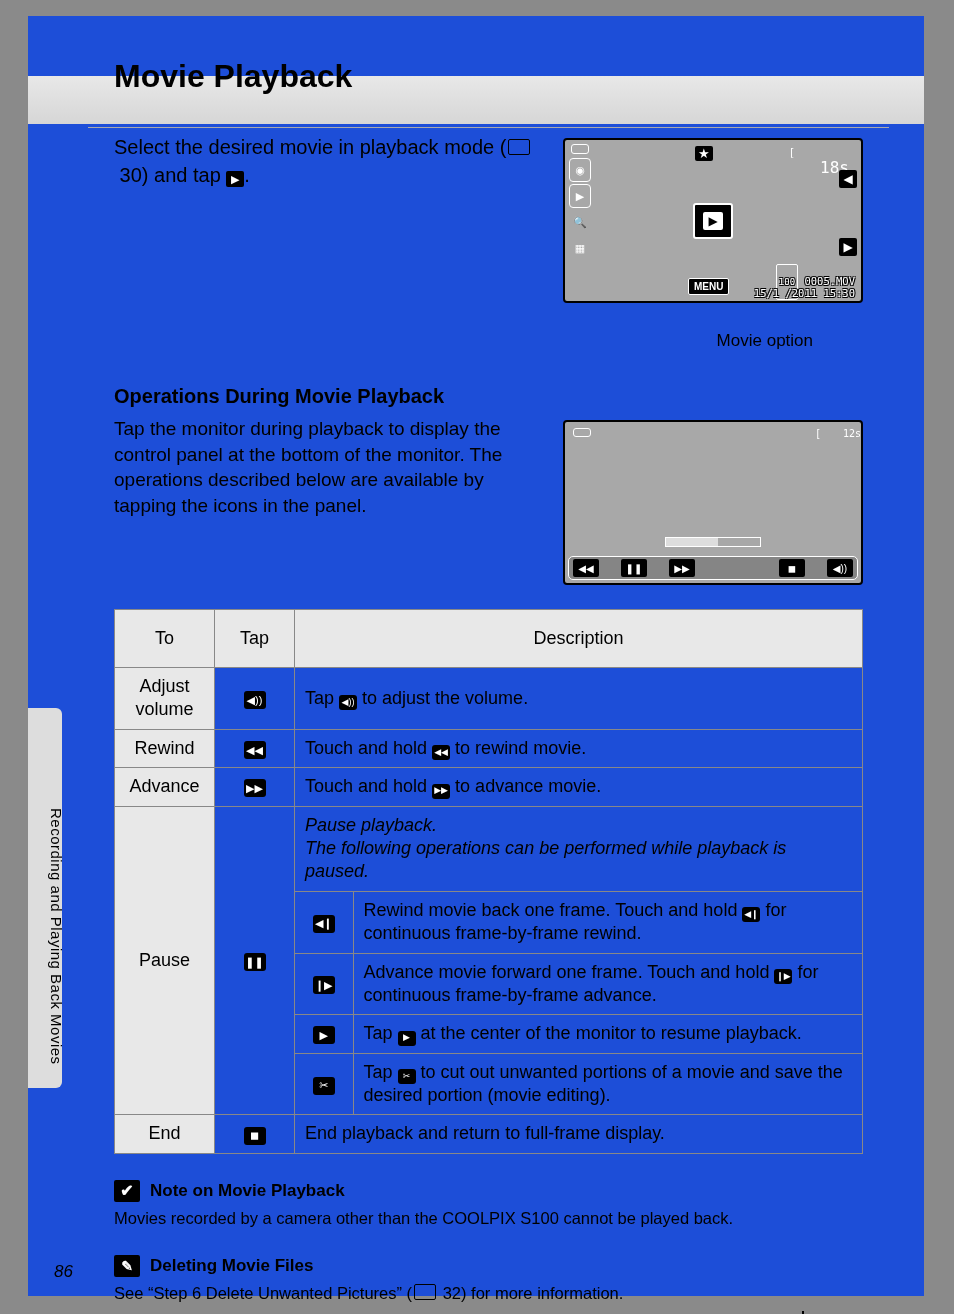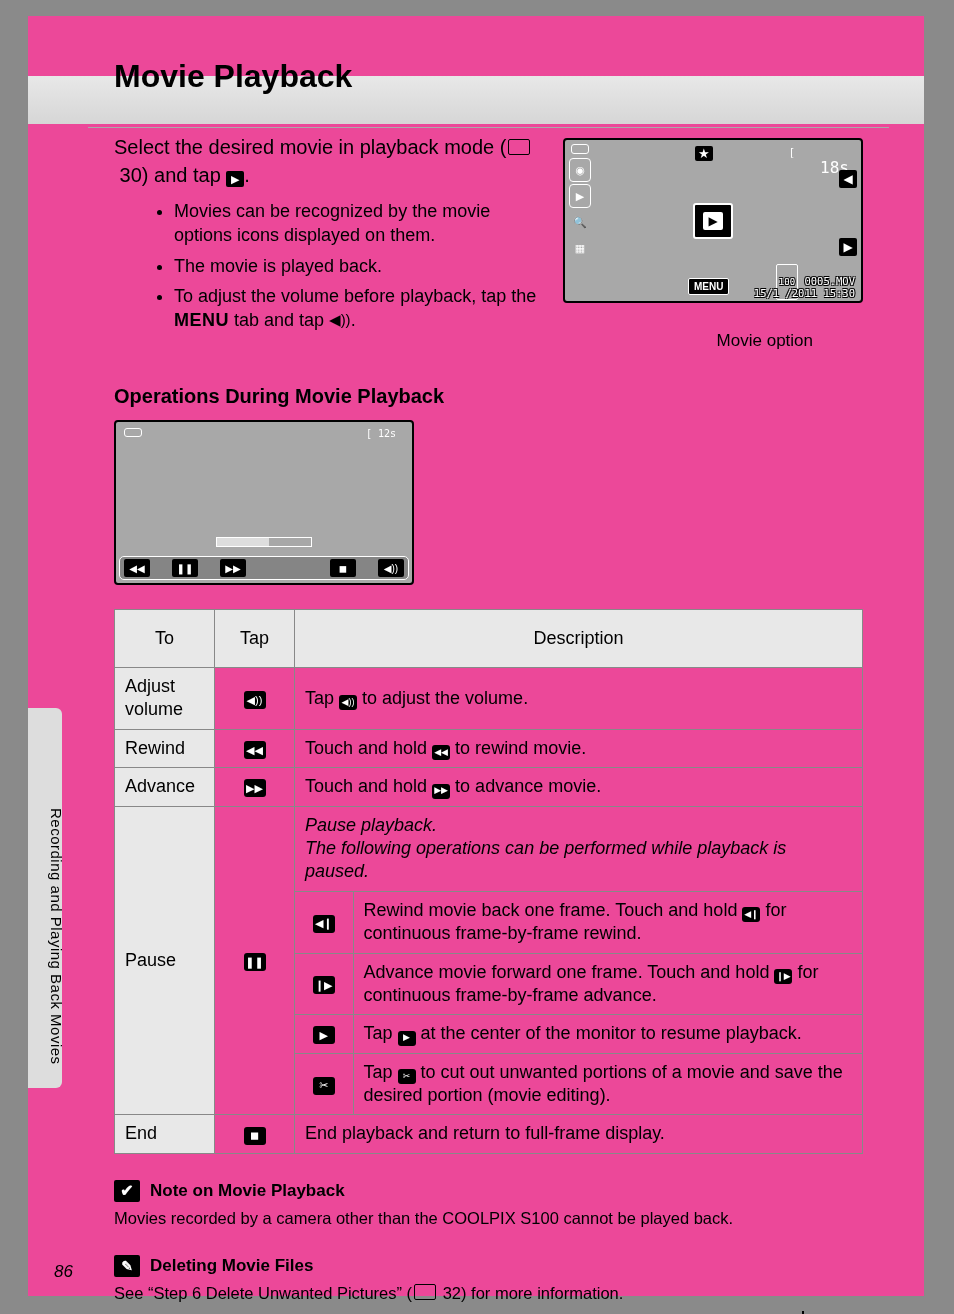"Movie Playback" .page { background: #ec4899 -> #1d4ed8 }
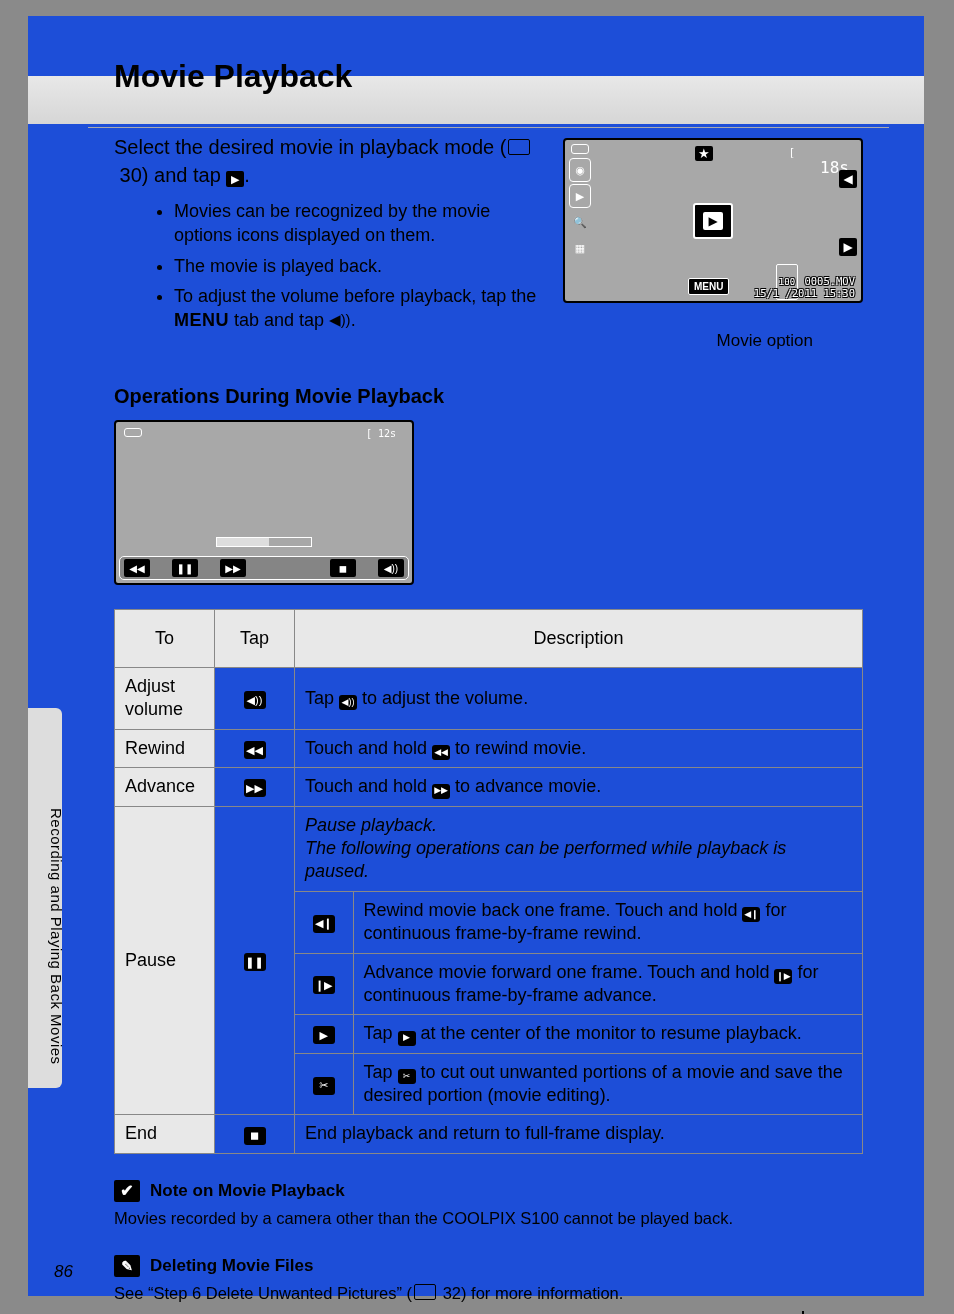"Movies can be recognized by" ul.bullets { html: <ul> <li>Movies can be recognized by the movie options icons displayed on them.</li> <li>The movie is played back.</li> <li> <span>To adjust the volume before playback, tap the </span><span>MENU</span><span> tab and tap </span><span>◀))</span>. </li> </ul> -> none }
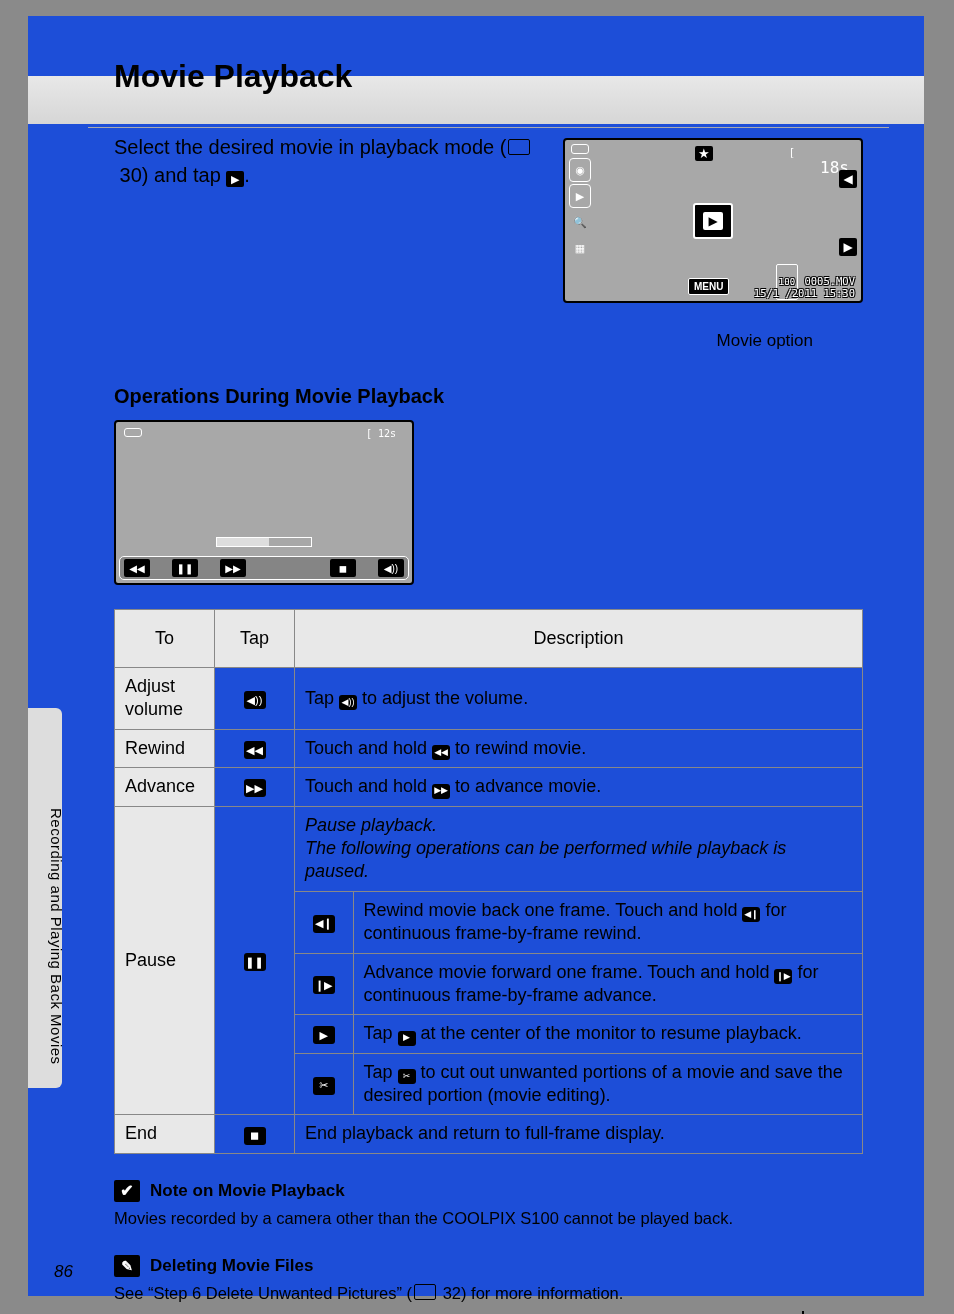"Tap the monitor during playback" p.para { html: none -> <p>Tap the monitor during playback to display the control panel at the bottom of the monitor. The operations described below are available by tapping the icons in the panel.</p> }
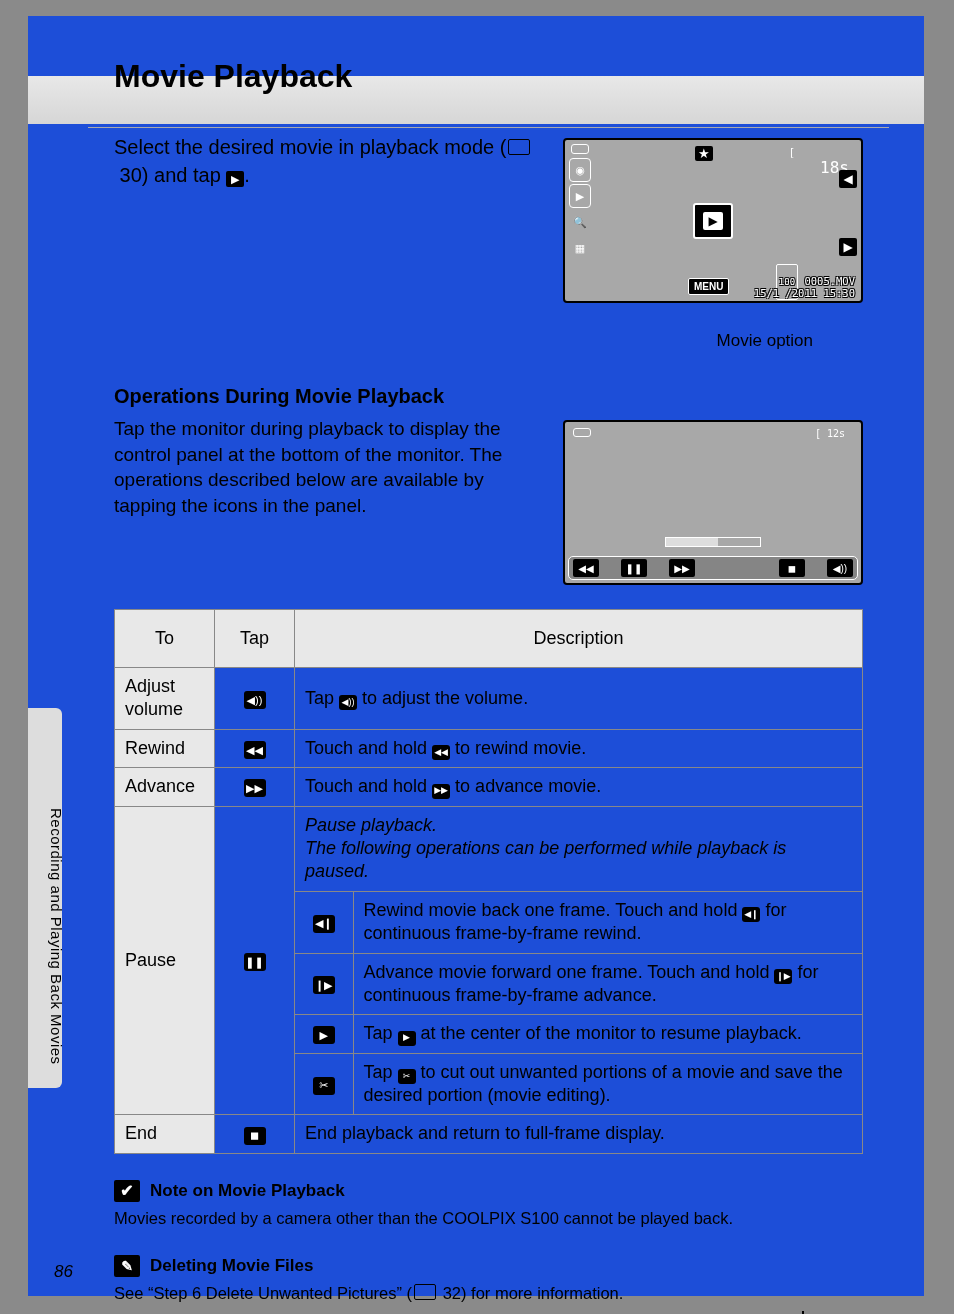"12s" .lcd2-time { right: 16px -> 0 }
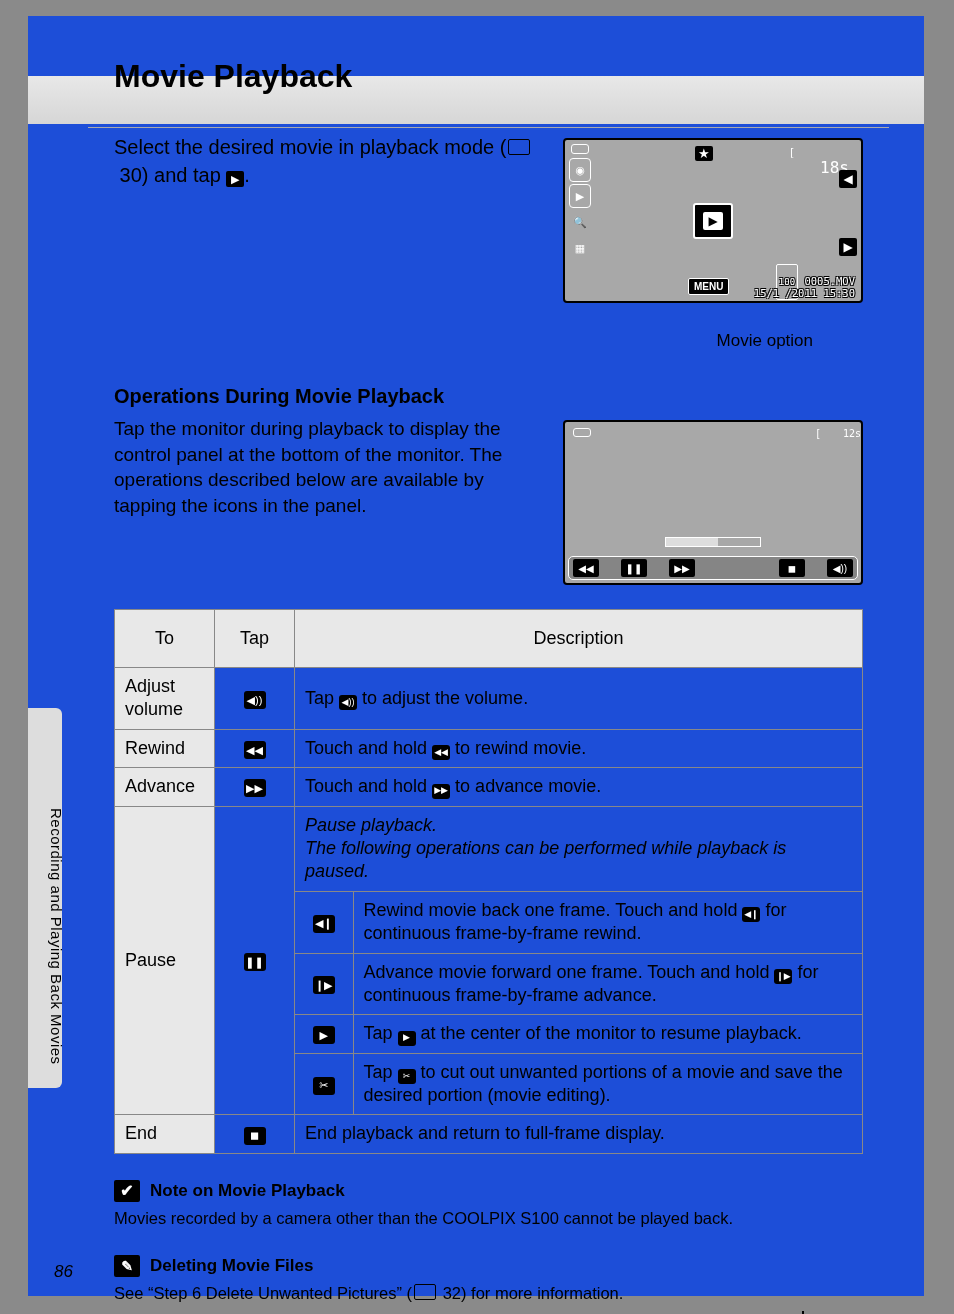"Adjust volume" table.ops td.cn { text-align: left -> center }
